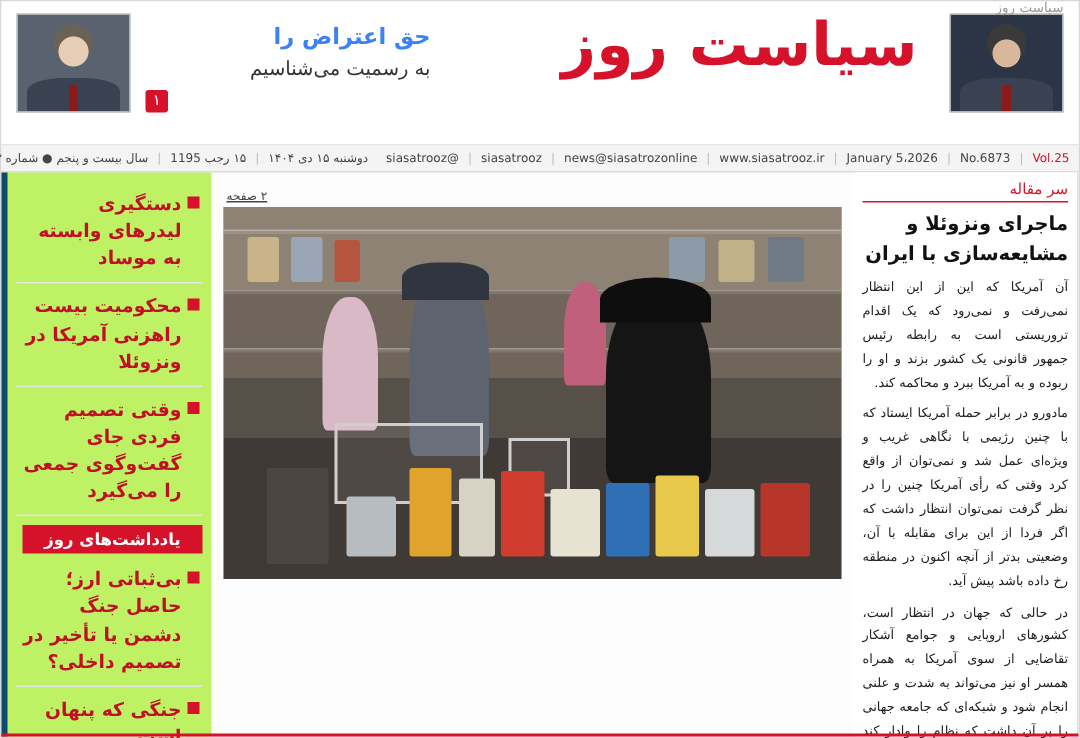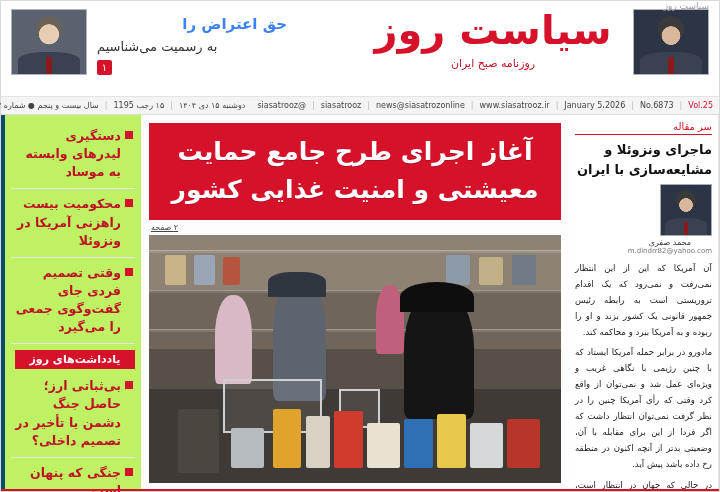"به رسمیت می‌شناسیم" .mast-left-block .l2 { text-align: none -> right }
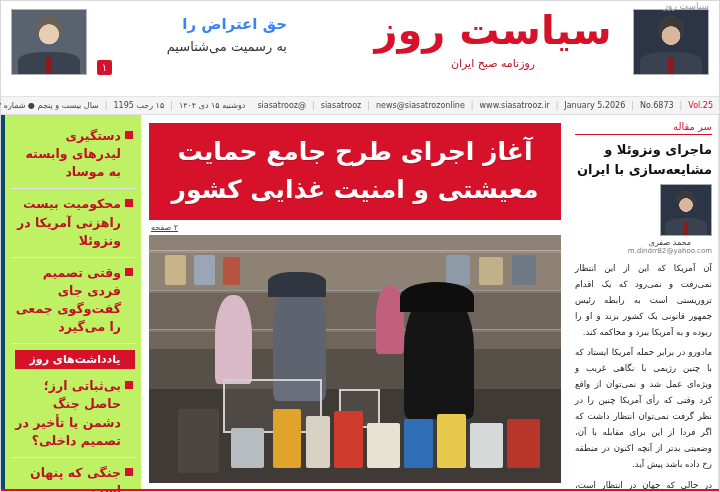"روزنامه صبح ایران" div.sub { html: <div>روزنامه صبح ایران</div> -> none }
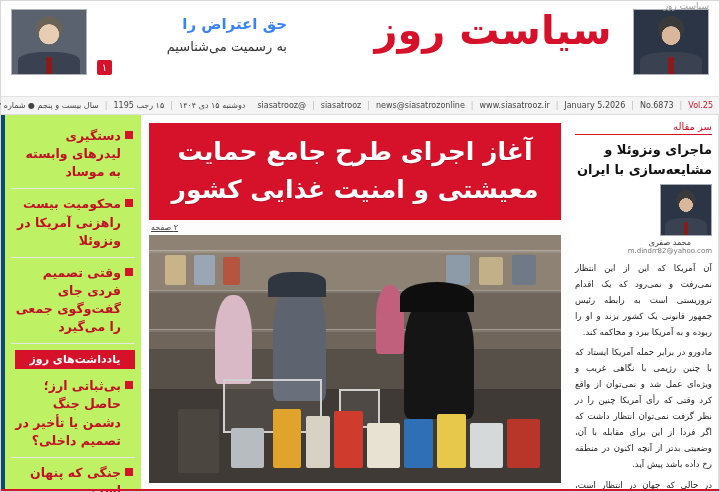"آغاز اجرای طرح جامع حمایت" div.lead-banner { html: <div> <div>آغاز اجرای طرح جامع حمایت معیشتی و امنیت غذایی کشور</div> </div> -> none }
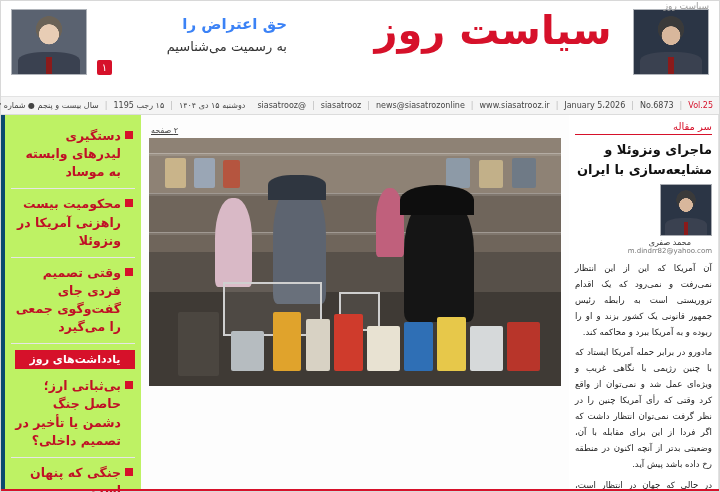"محمد صفری" div.author-box { html: <div> <div> <div> <div> <div></div> <div></div> </div> </div> <div>محمد صفری</div> <div>m.dindrr82@yahoo.com</div> </div> </div> -> none }
